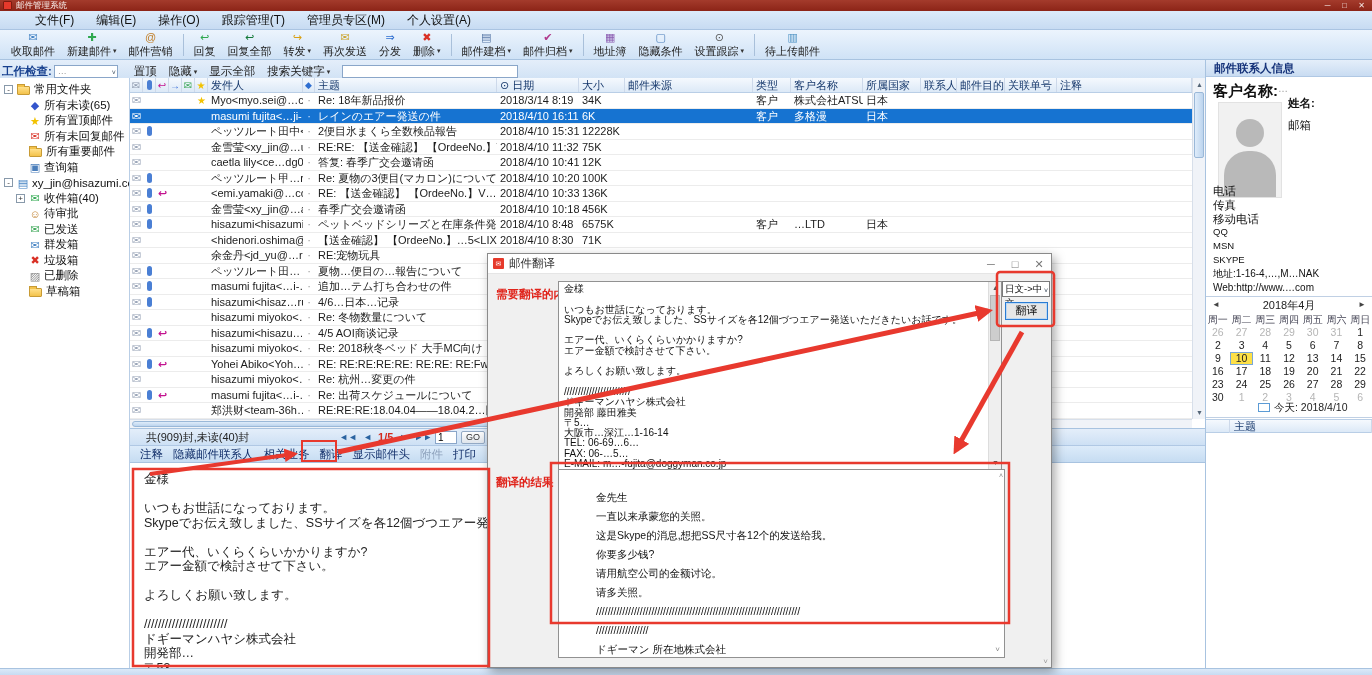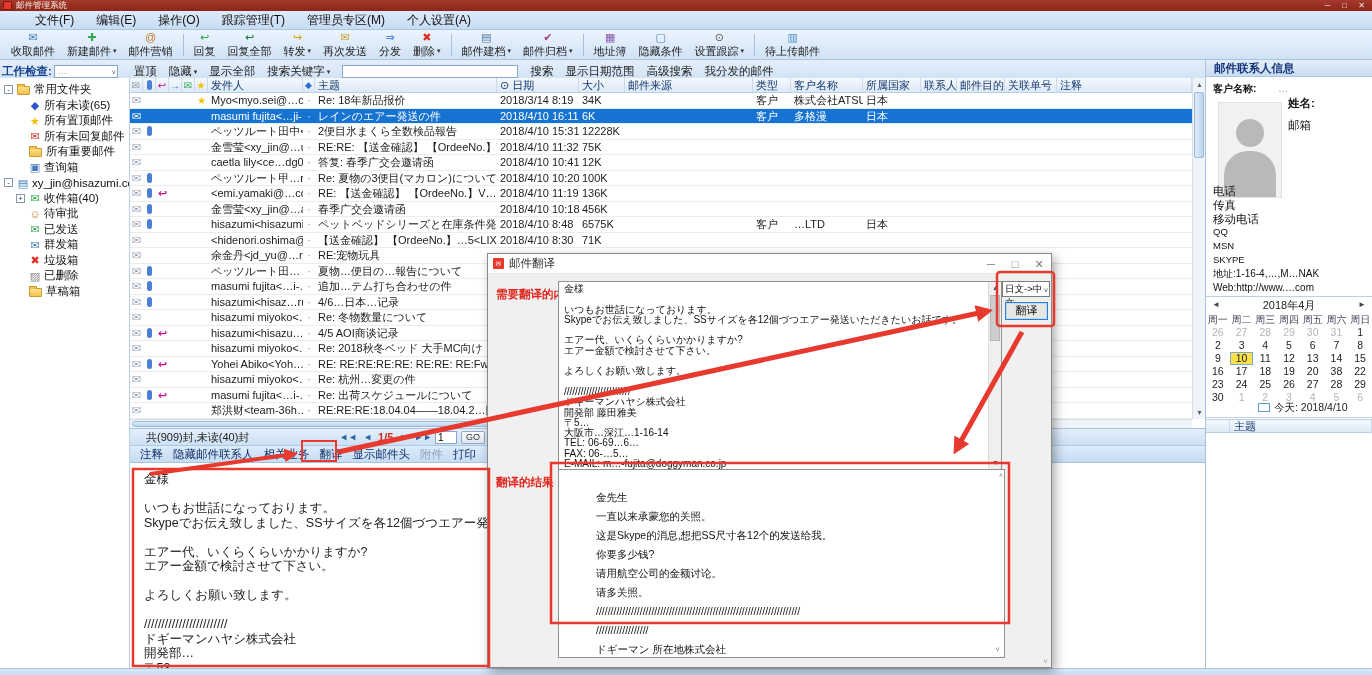"搜索" span { html: <span> <span>搜索</span> <span>显示日期范围</span> <span>高级搜索</span> <span>我分发的邮件</span> </span> -> none }
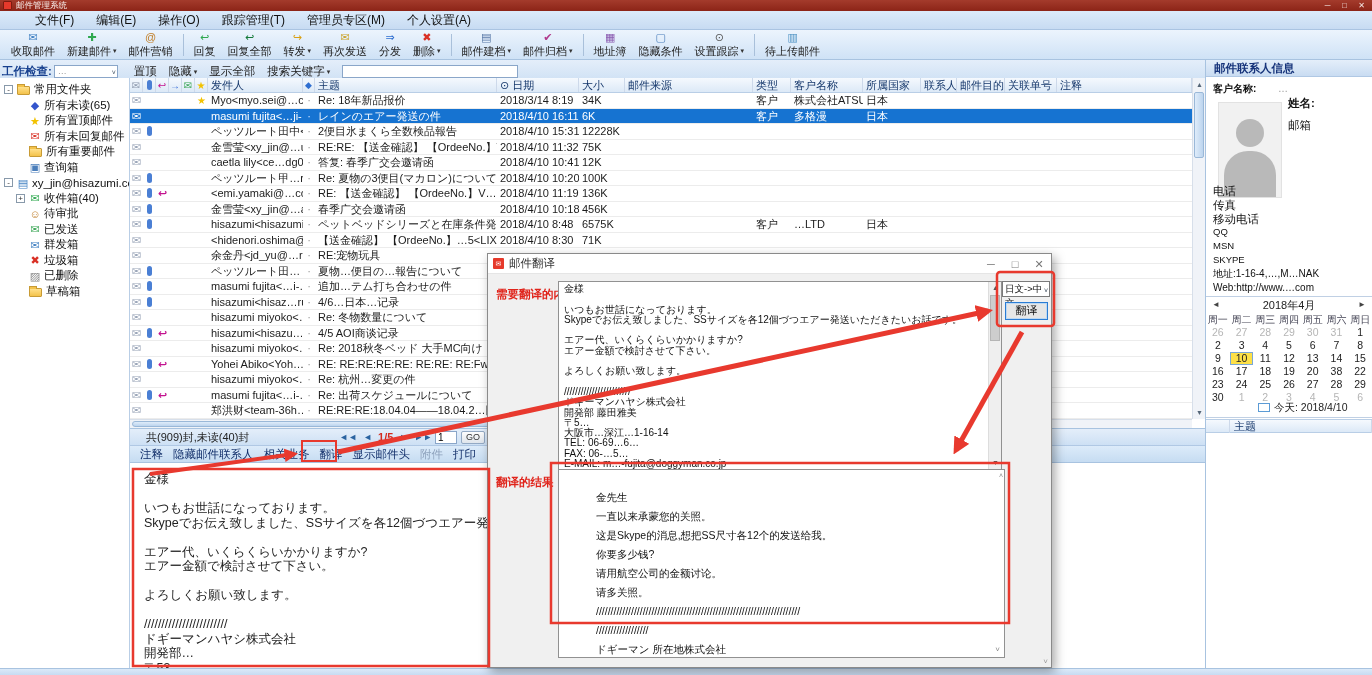"客户名称:" .cust-lbl { font-size: 10px -> 15px }
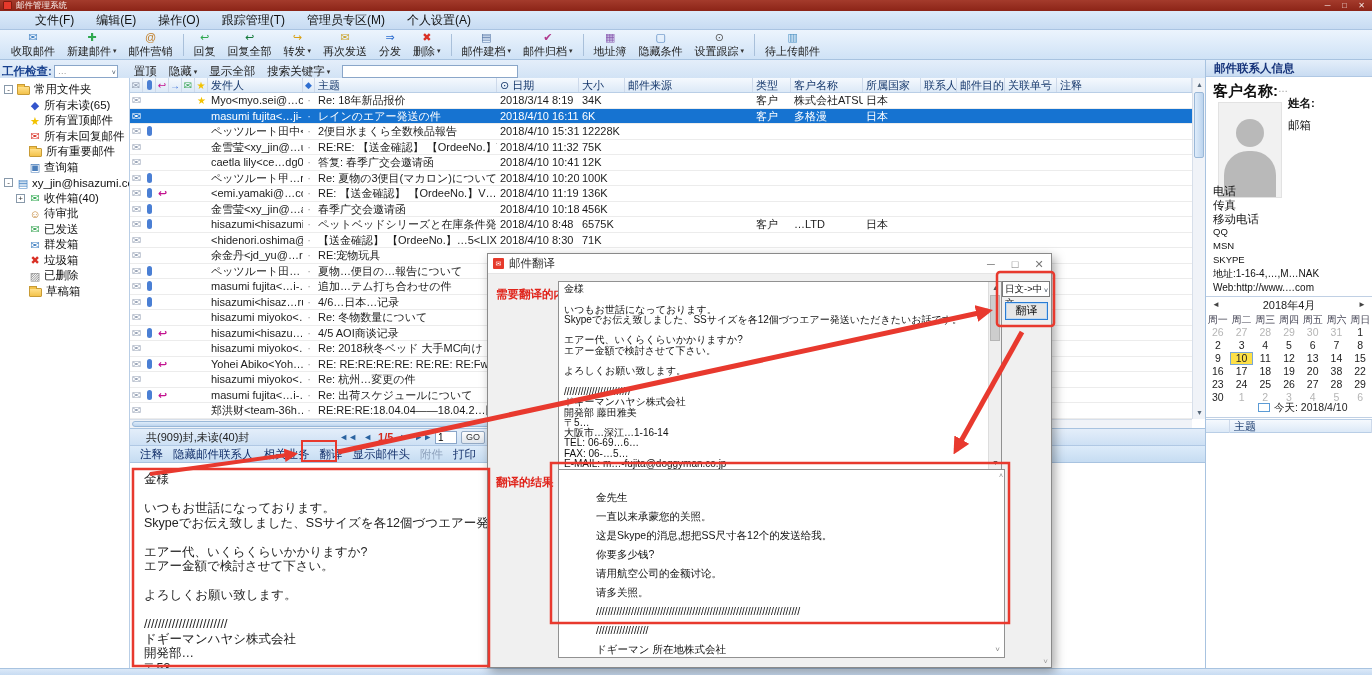"2018/4/10 11:19" span.mc { text: 11:19 -> 10:33 }
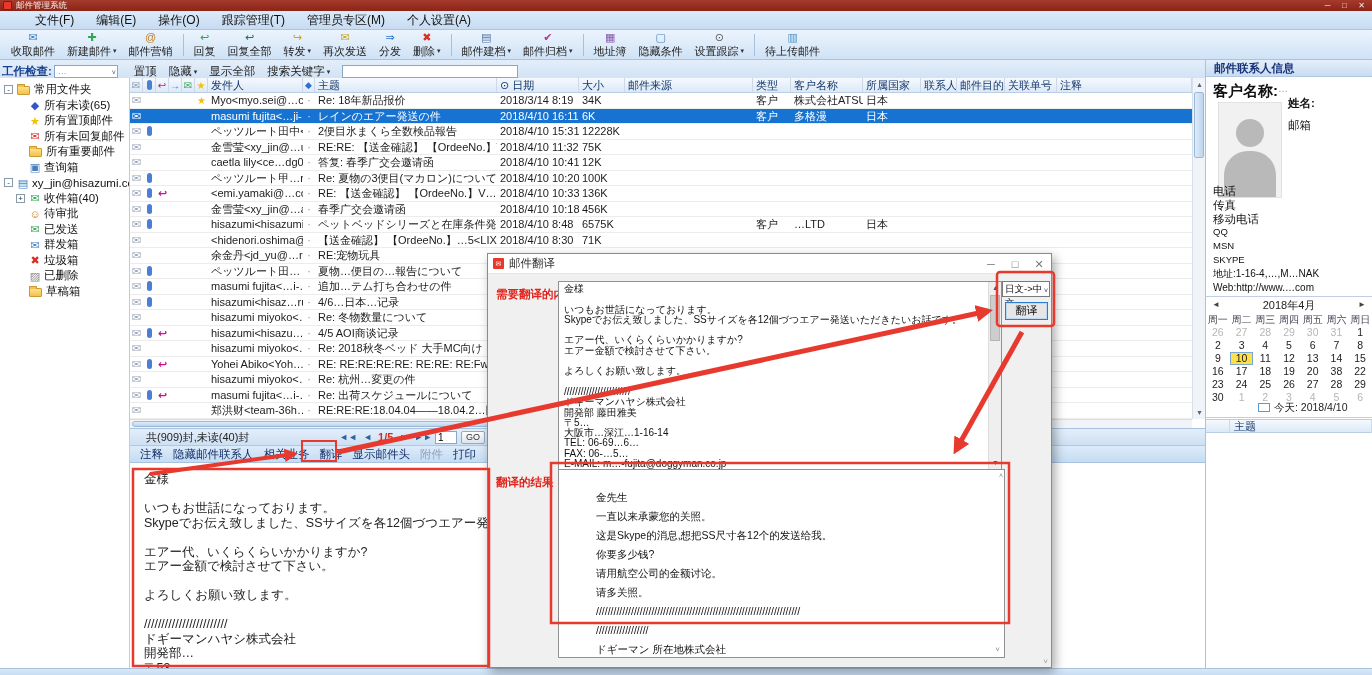"38" span.cal-cell { text: 38 -> 21 }
